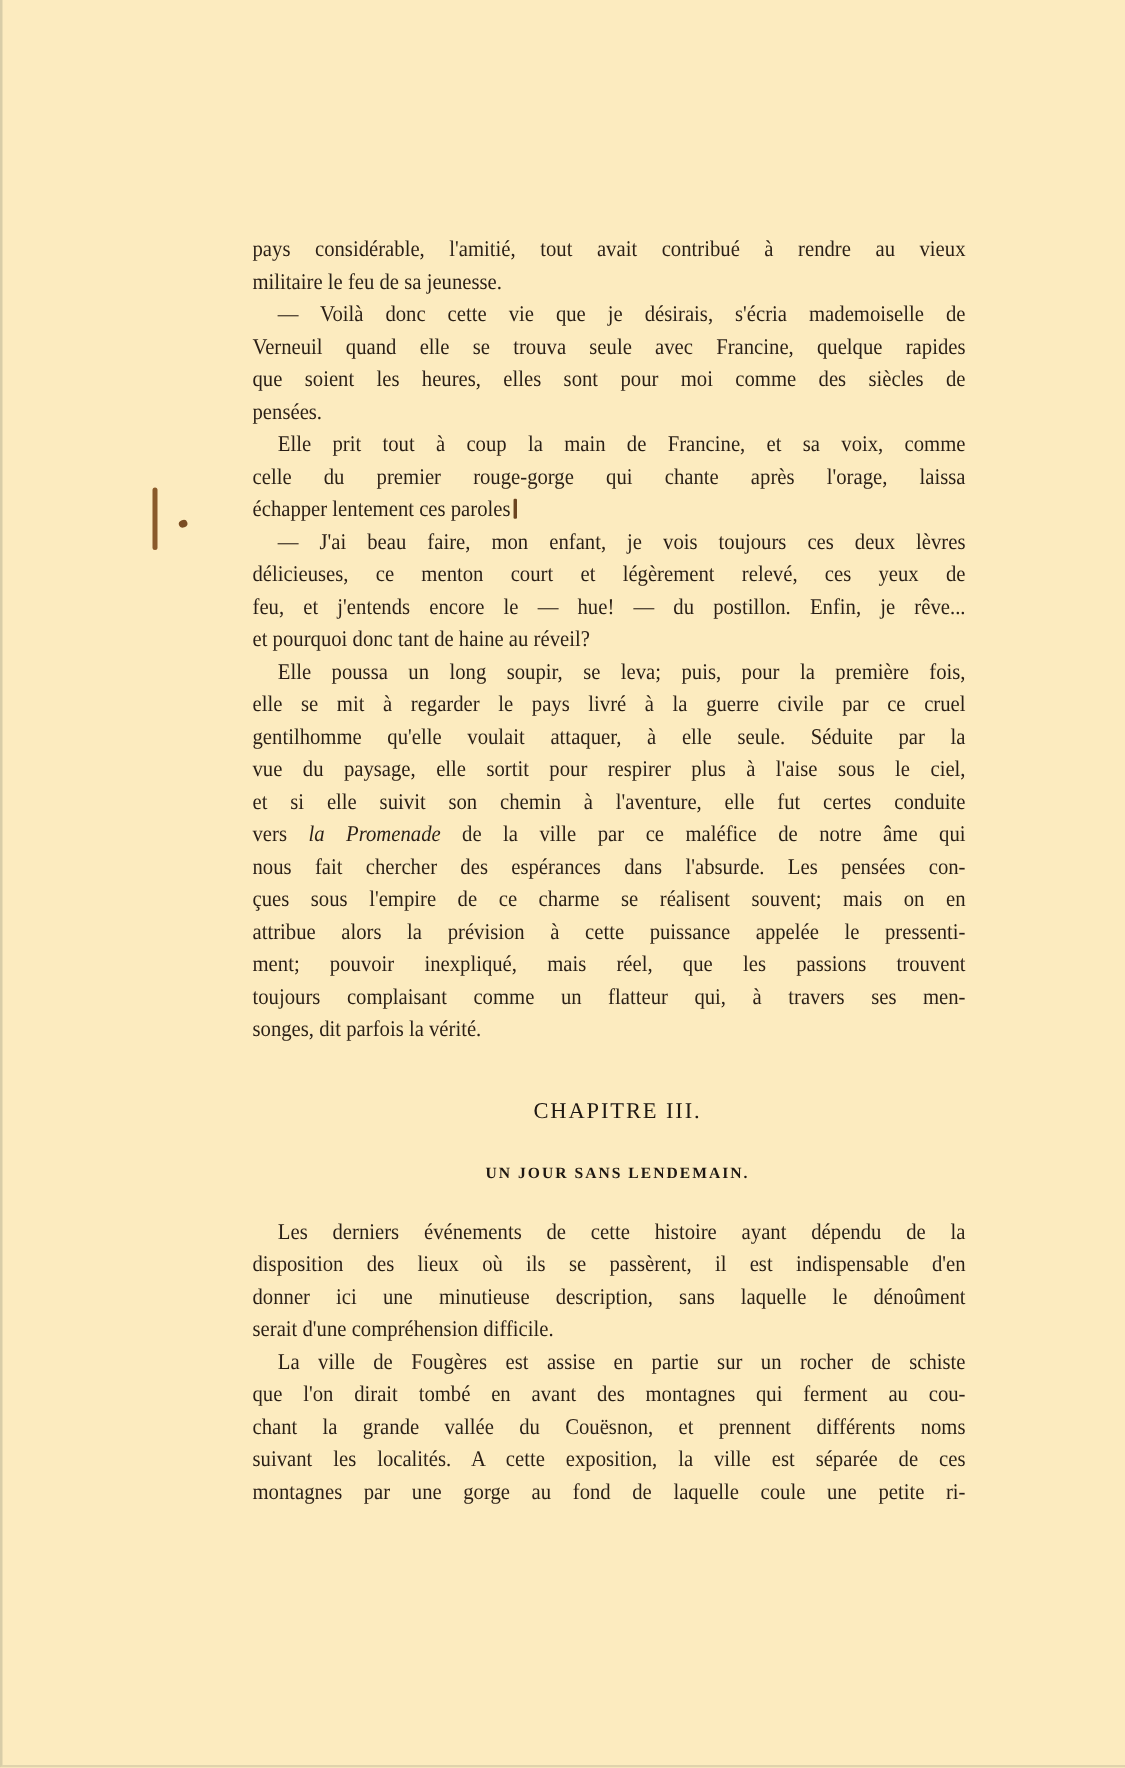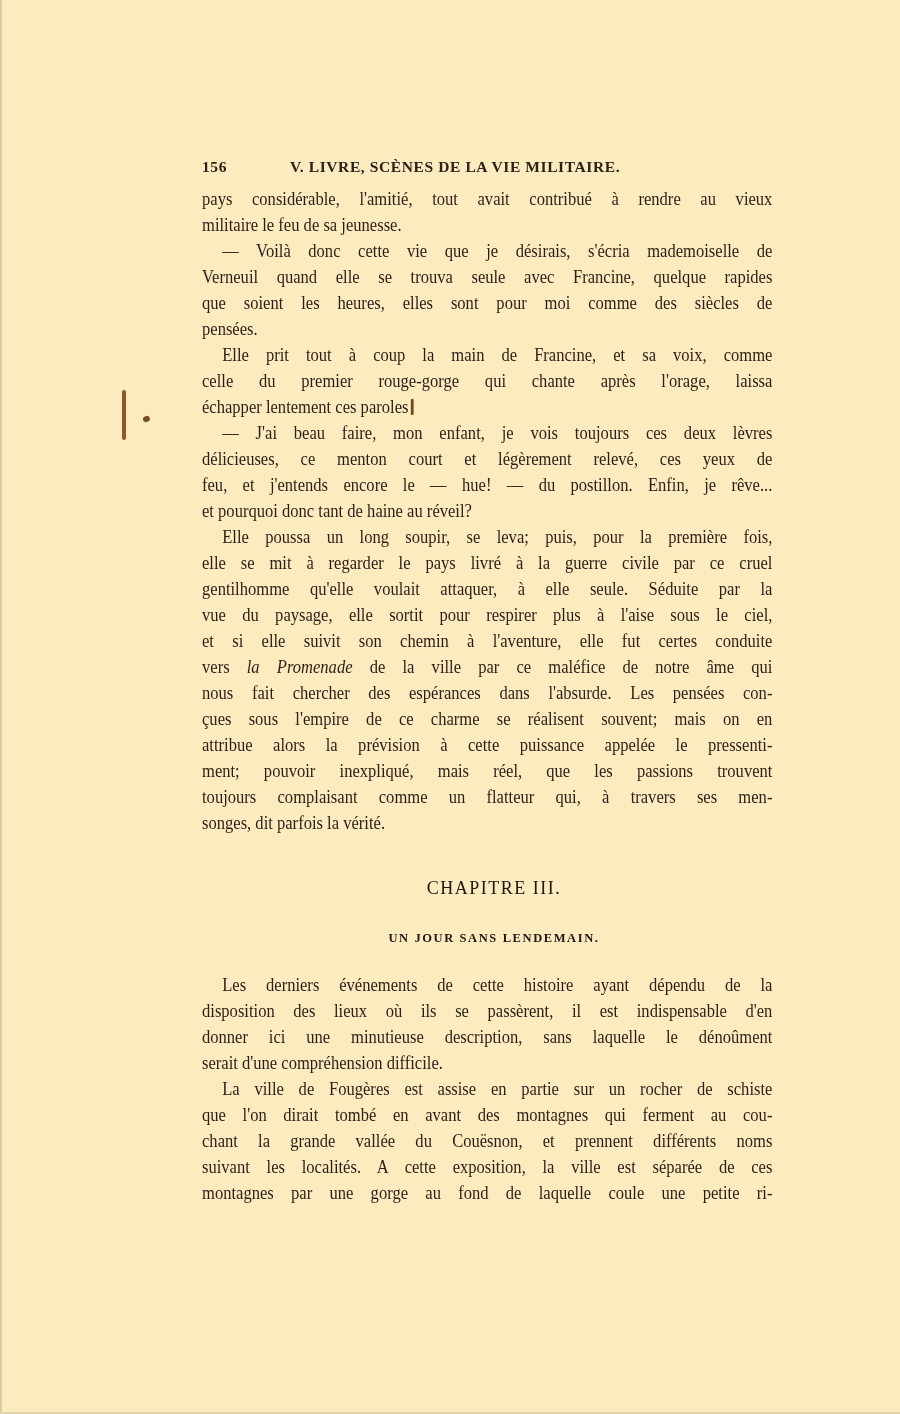"156 V. LIVRE, SCÈNES DE" div.running-head { html: <div> <span>156</span><span>V. LIVRE, SCÈNES DE LA VIE MILITAIRE.</span> </div> -> none }
